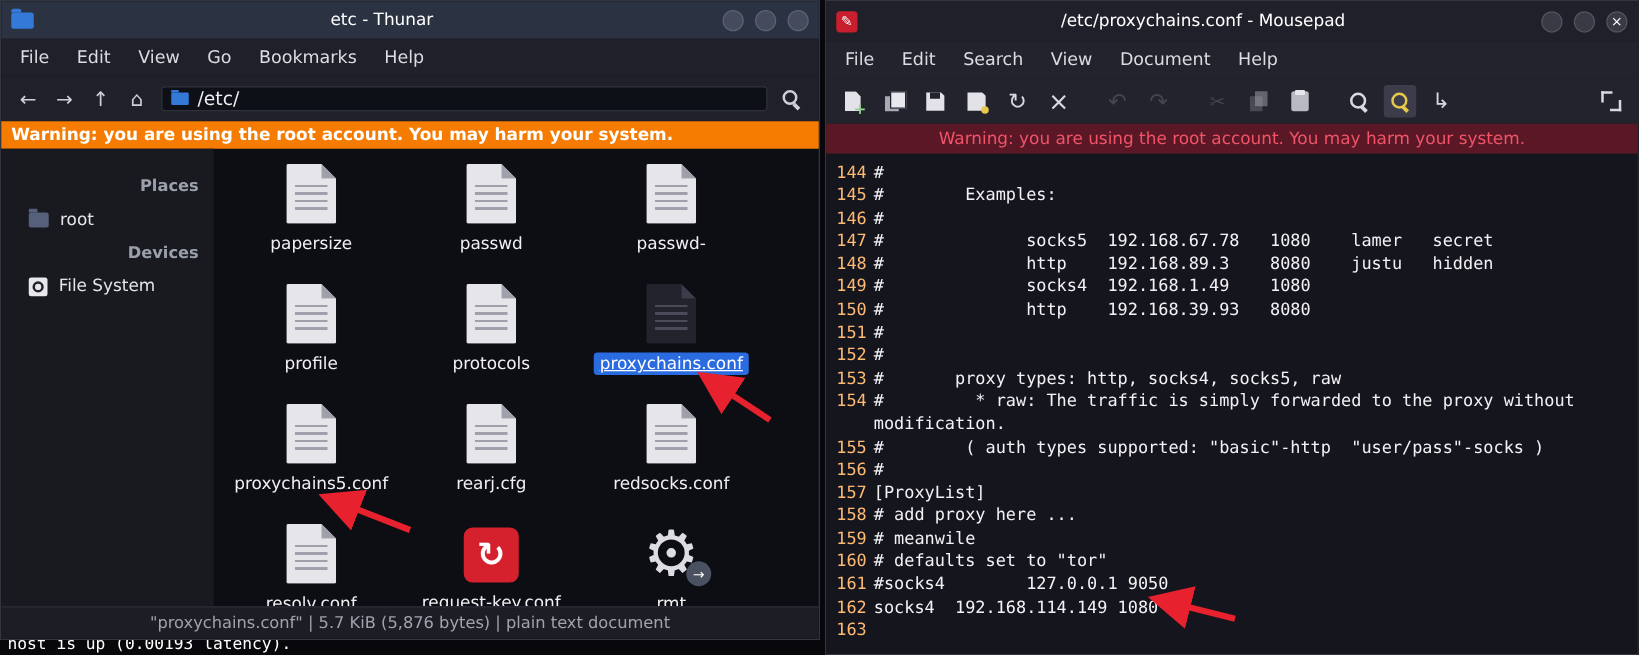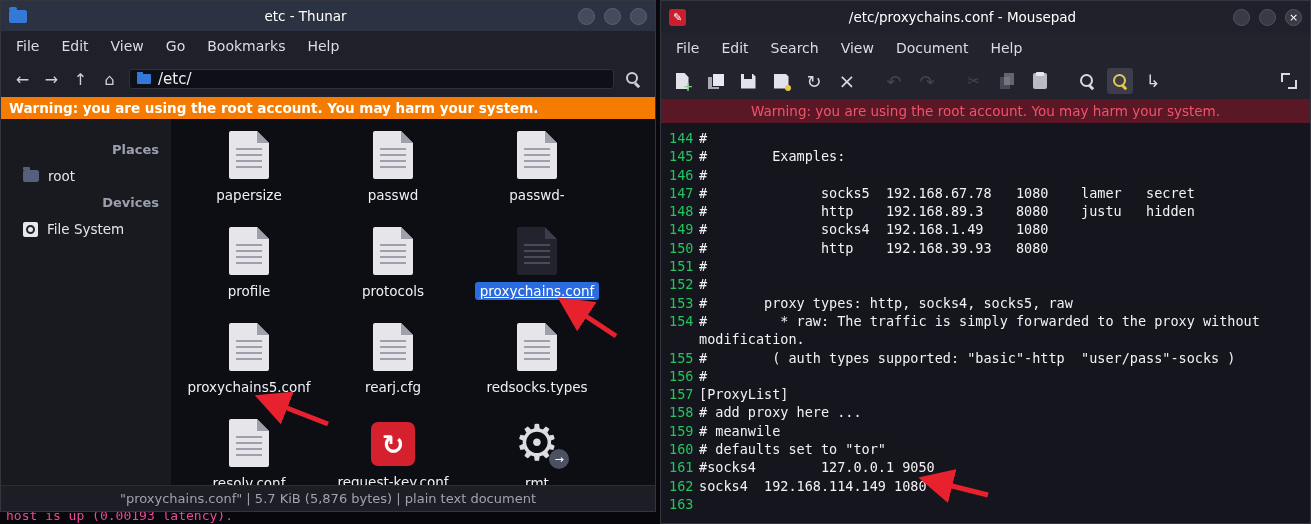"144" .lnum { color: #22c55e -> #fdba74 }
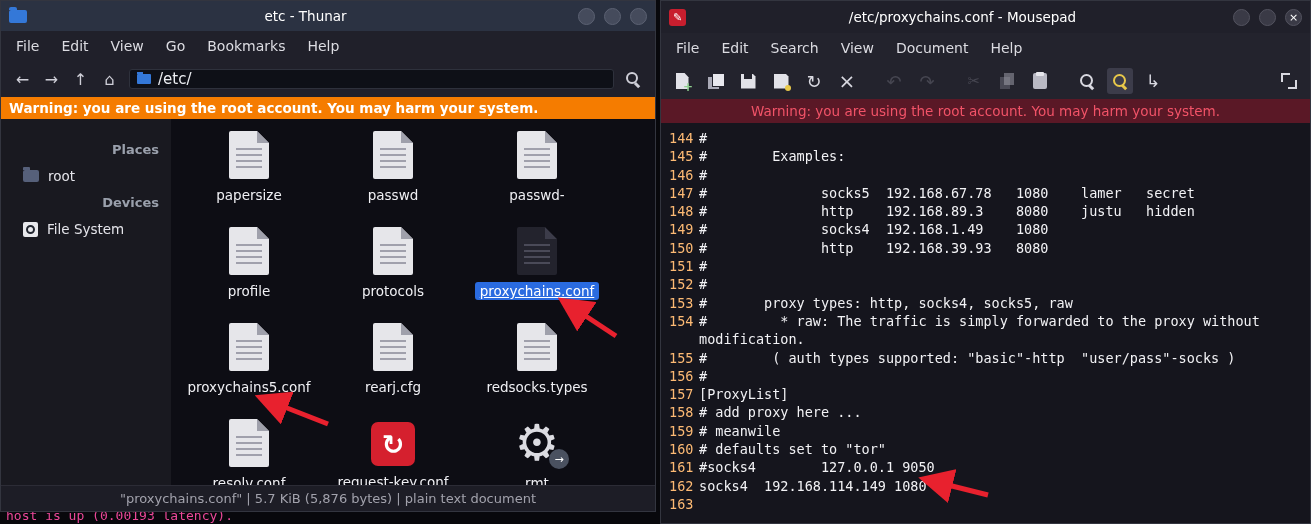"redsocks.types" div.flabel { text: redsocks.types -> redsocks.conf }
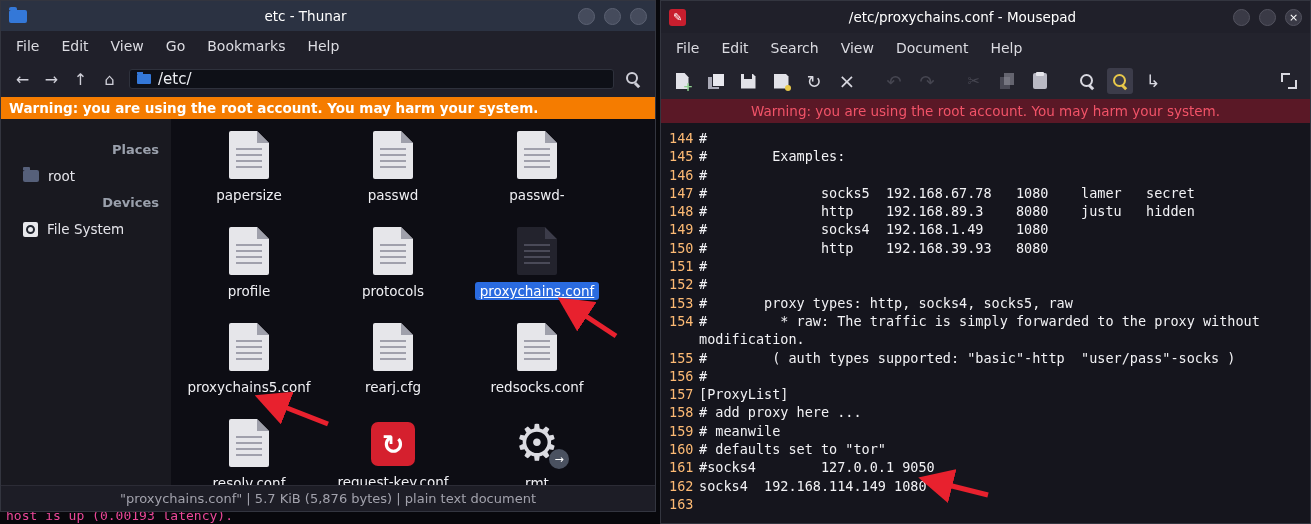"host is up (0.00193 latency)." #terminal-fragment { color: #ec4899 -> #ffffff }
